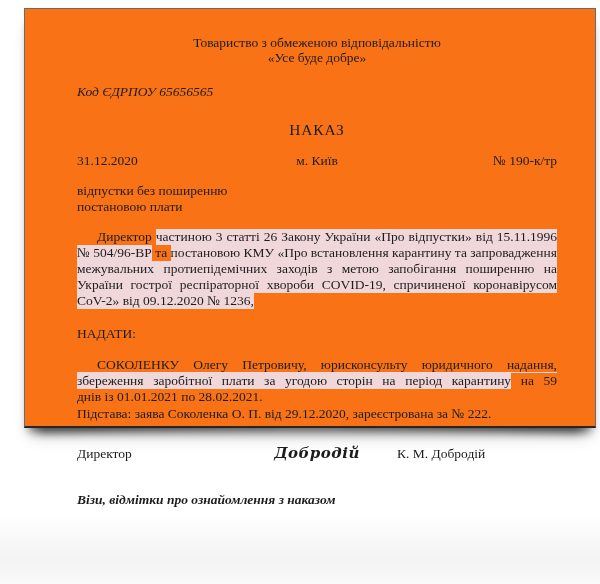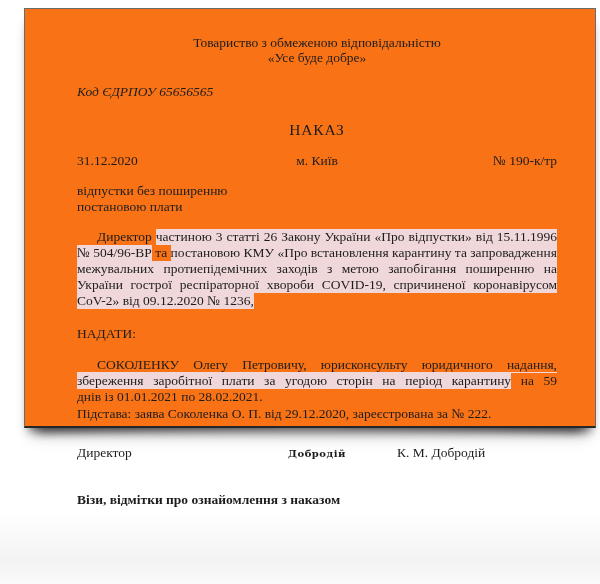"Добродій" .script { font-size: 10px -> 15px; font-style: none -> italic }
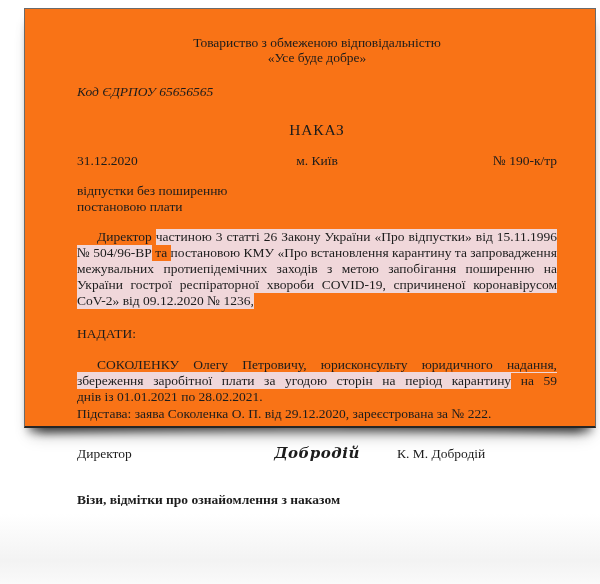"Візи, відмітки про ознайомлення з" .footer { font-style: none -> italic }
